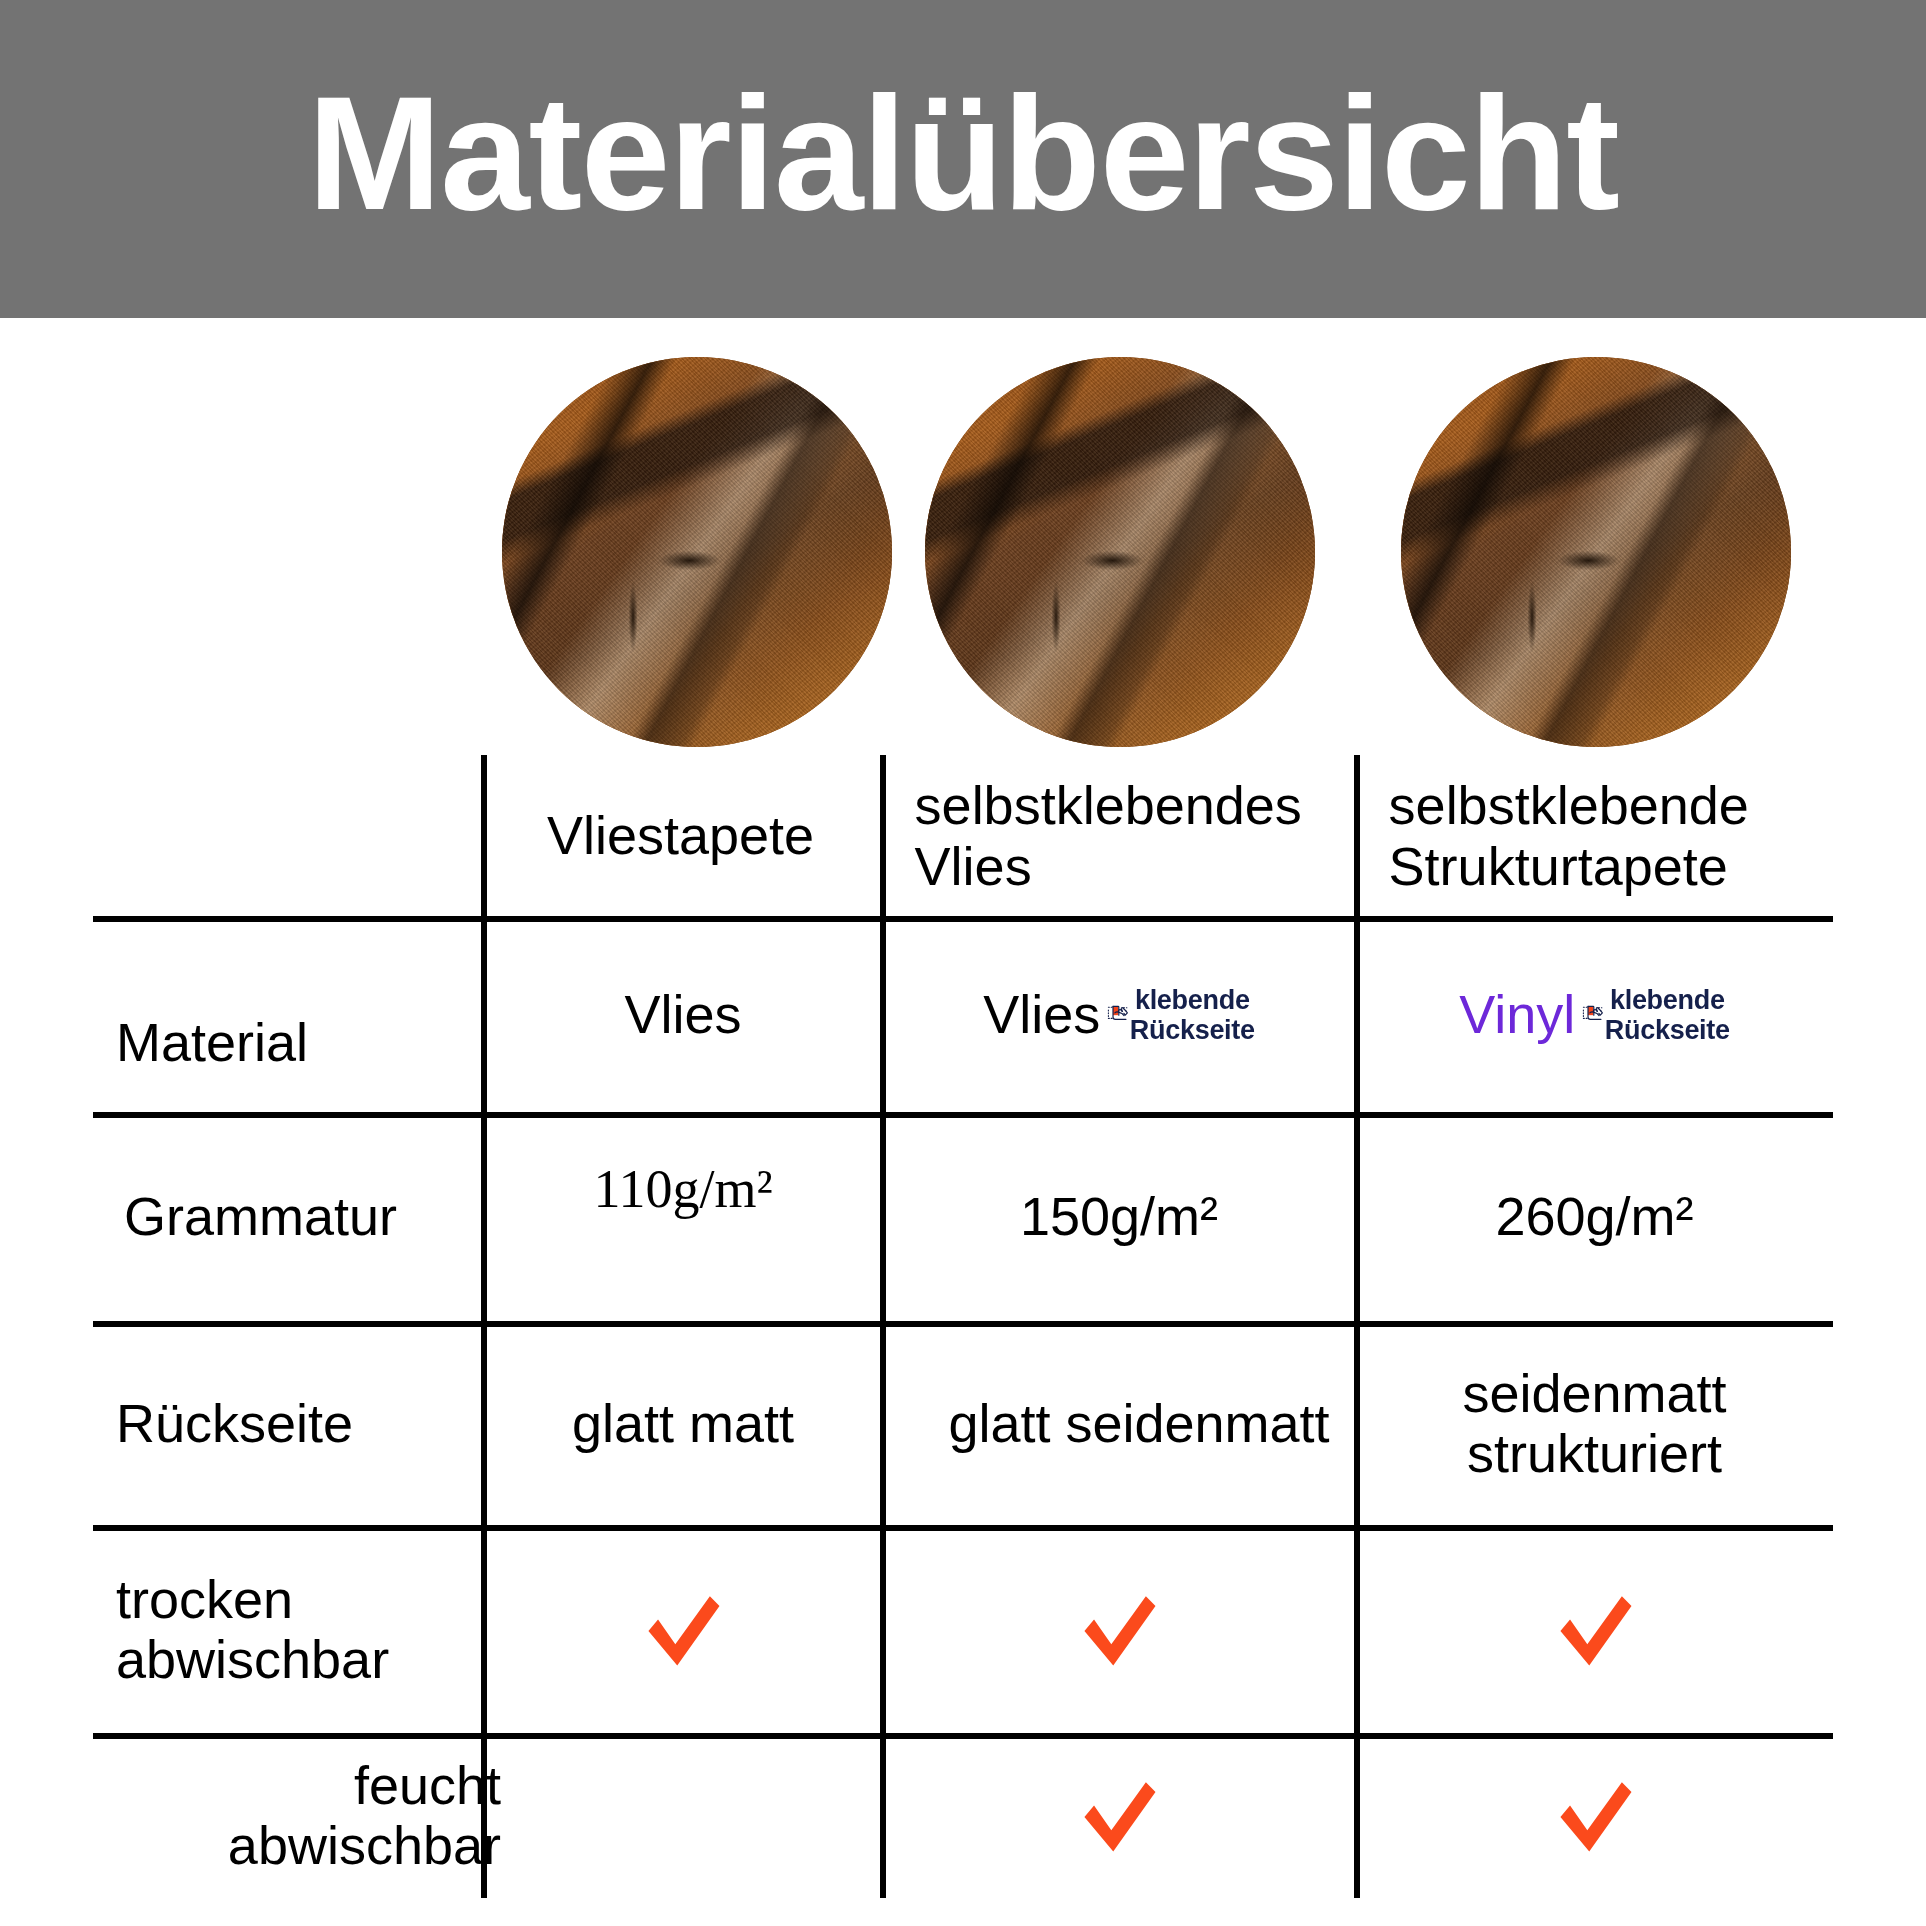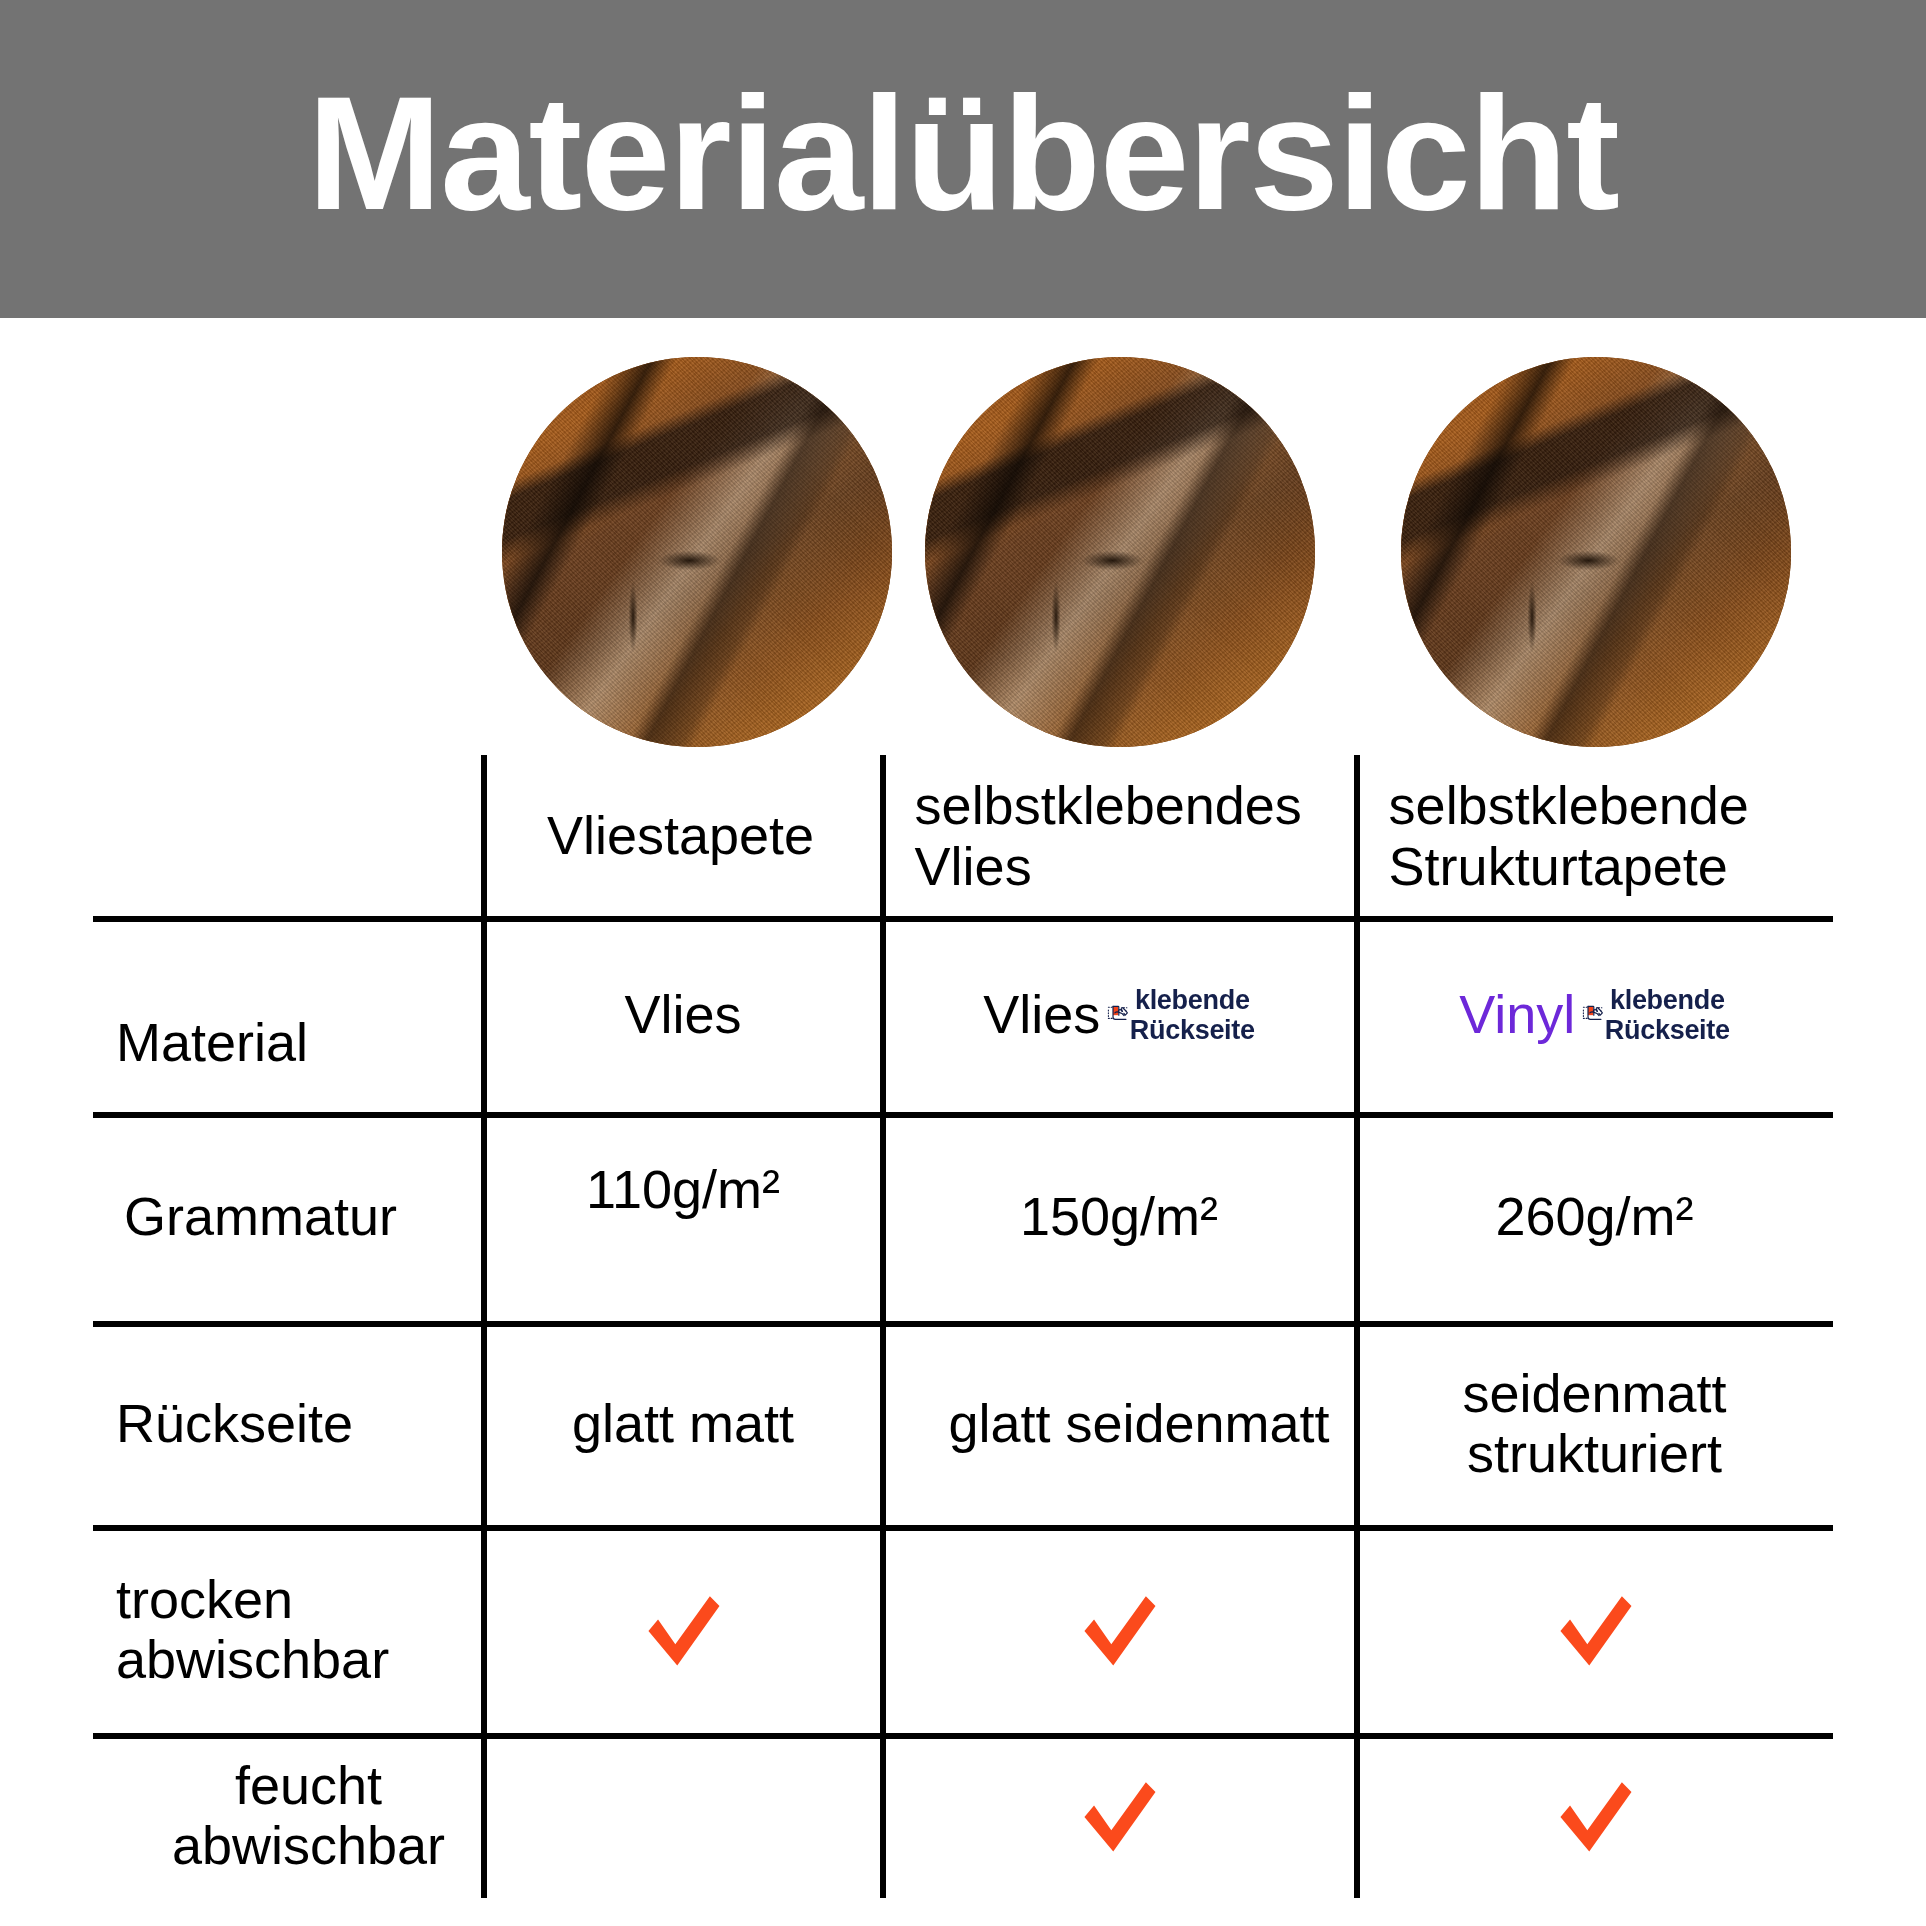"110g/m²" div.cell { font-family: none -> Liberation Serif, serif }
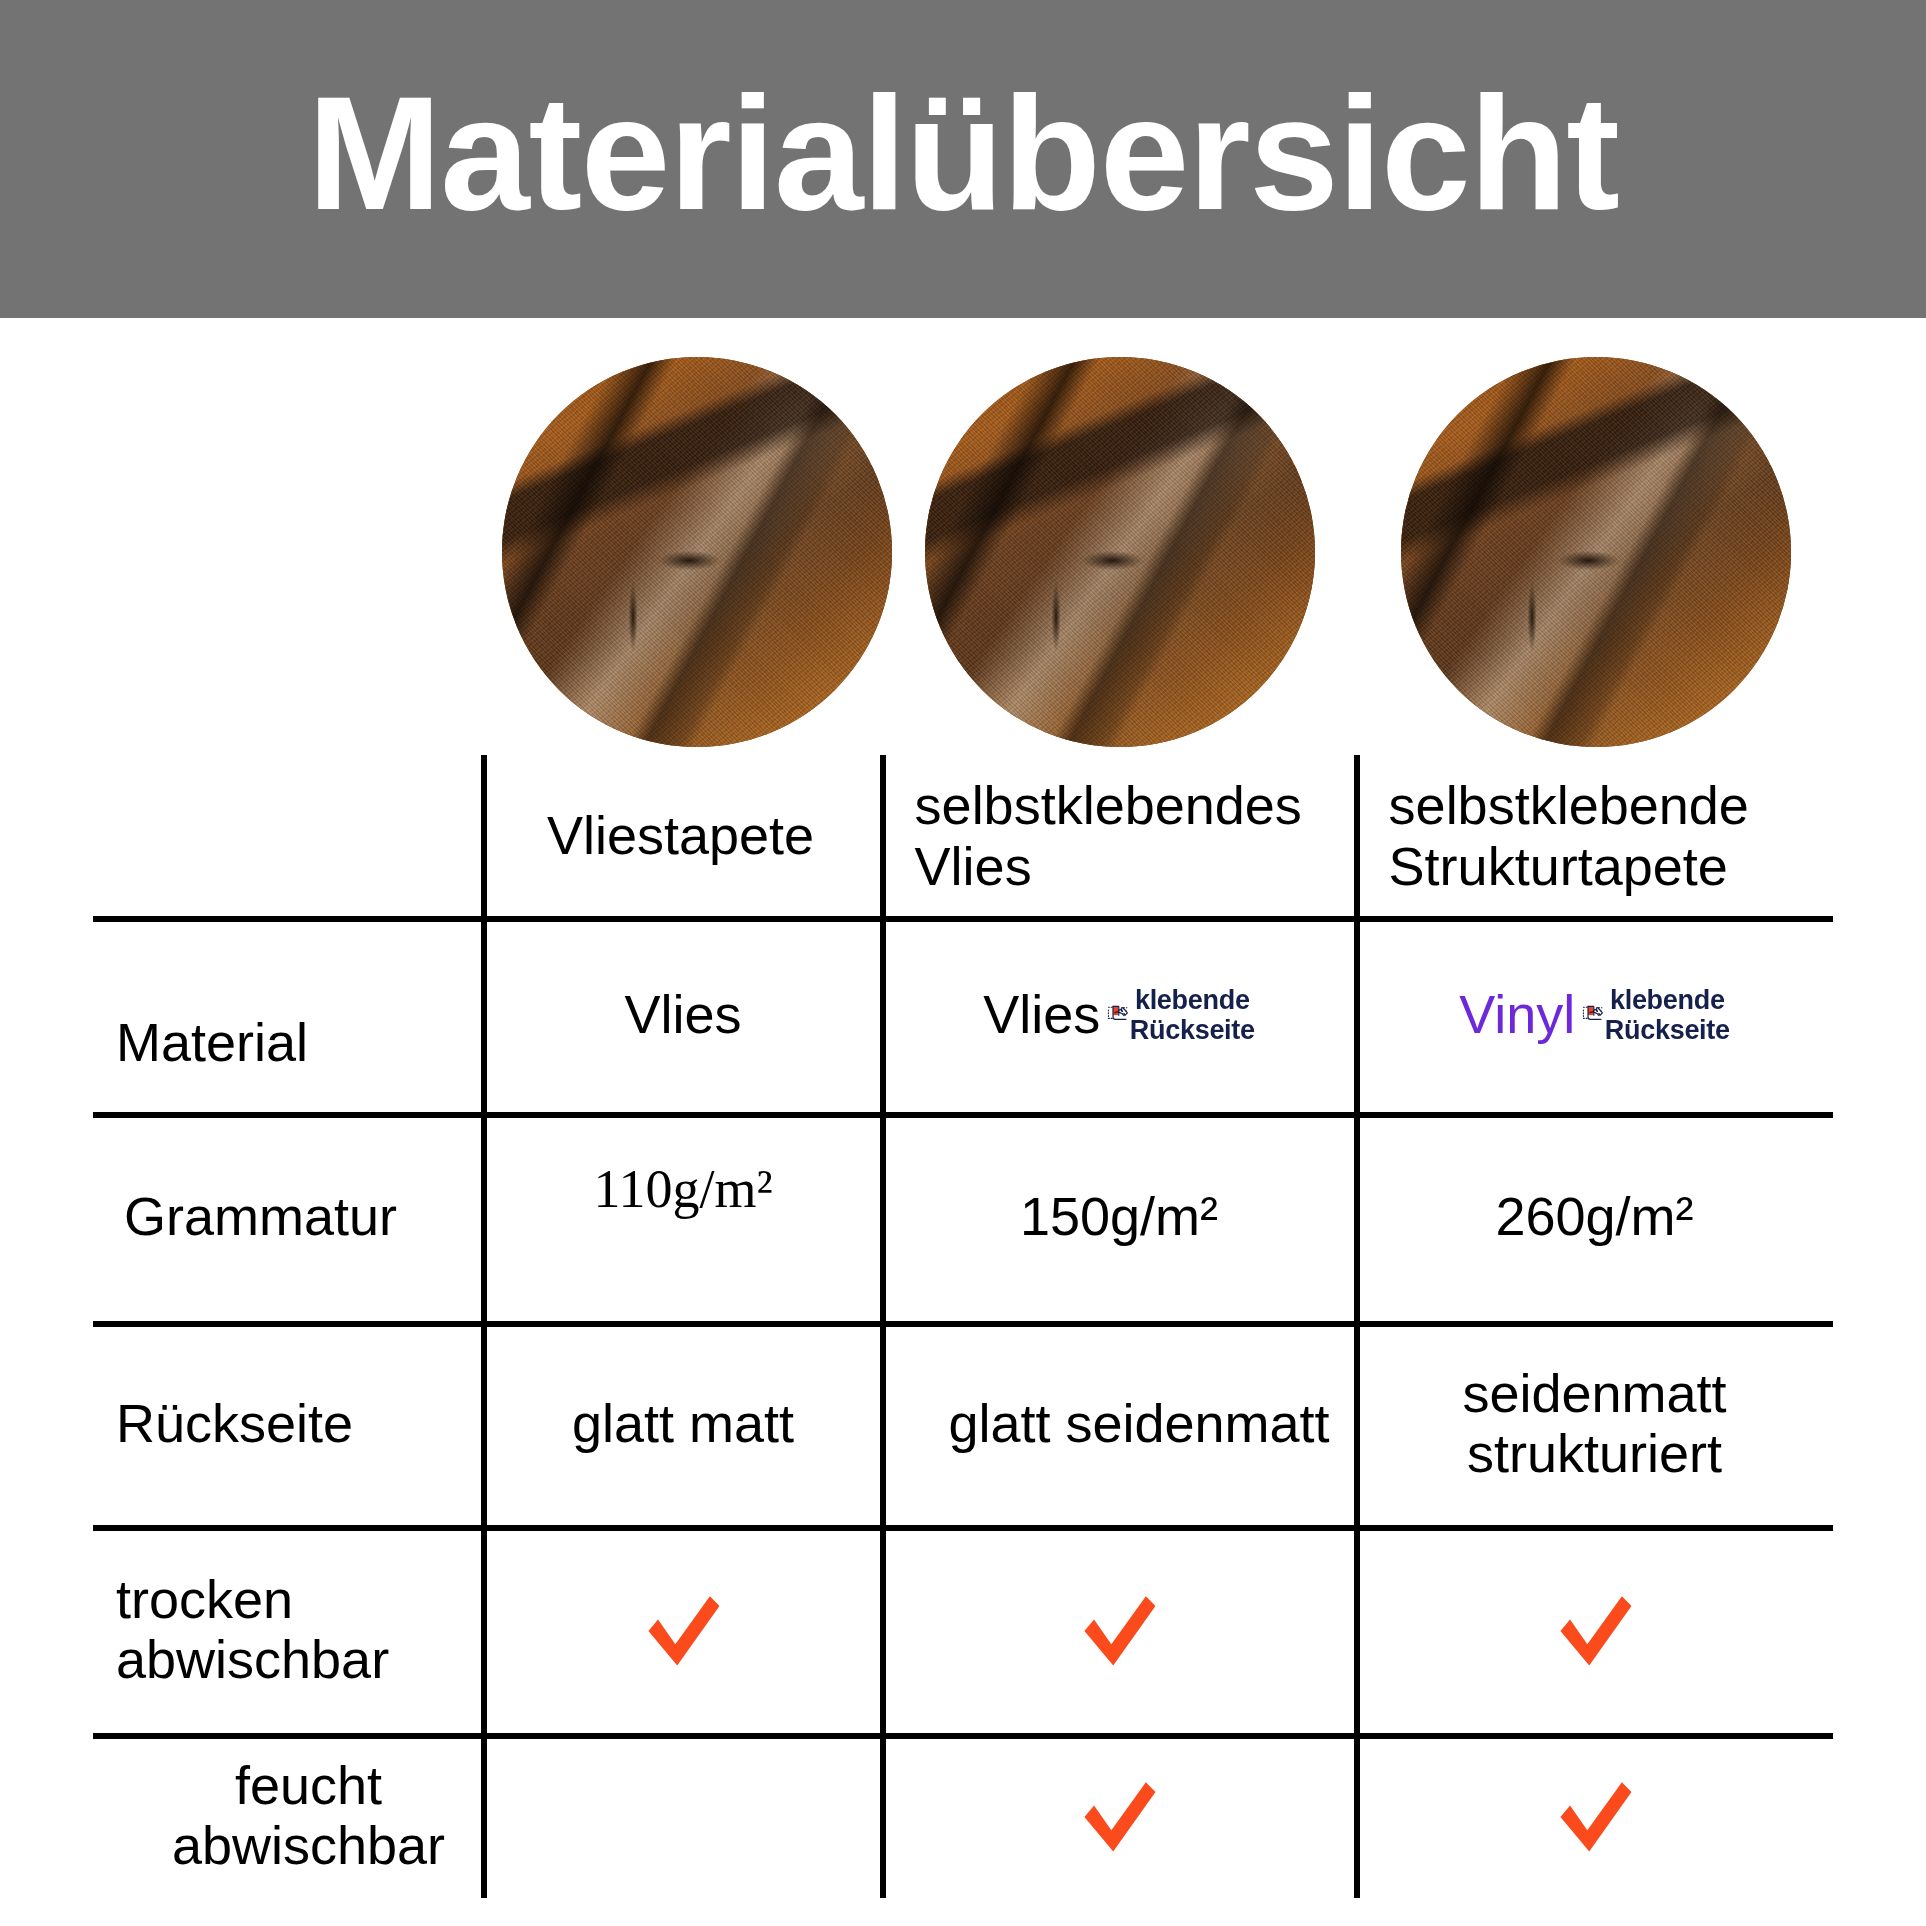"feucht abwischbar" div.cell { text-align: center -> right }
